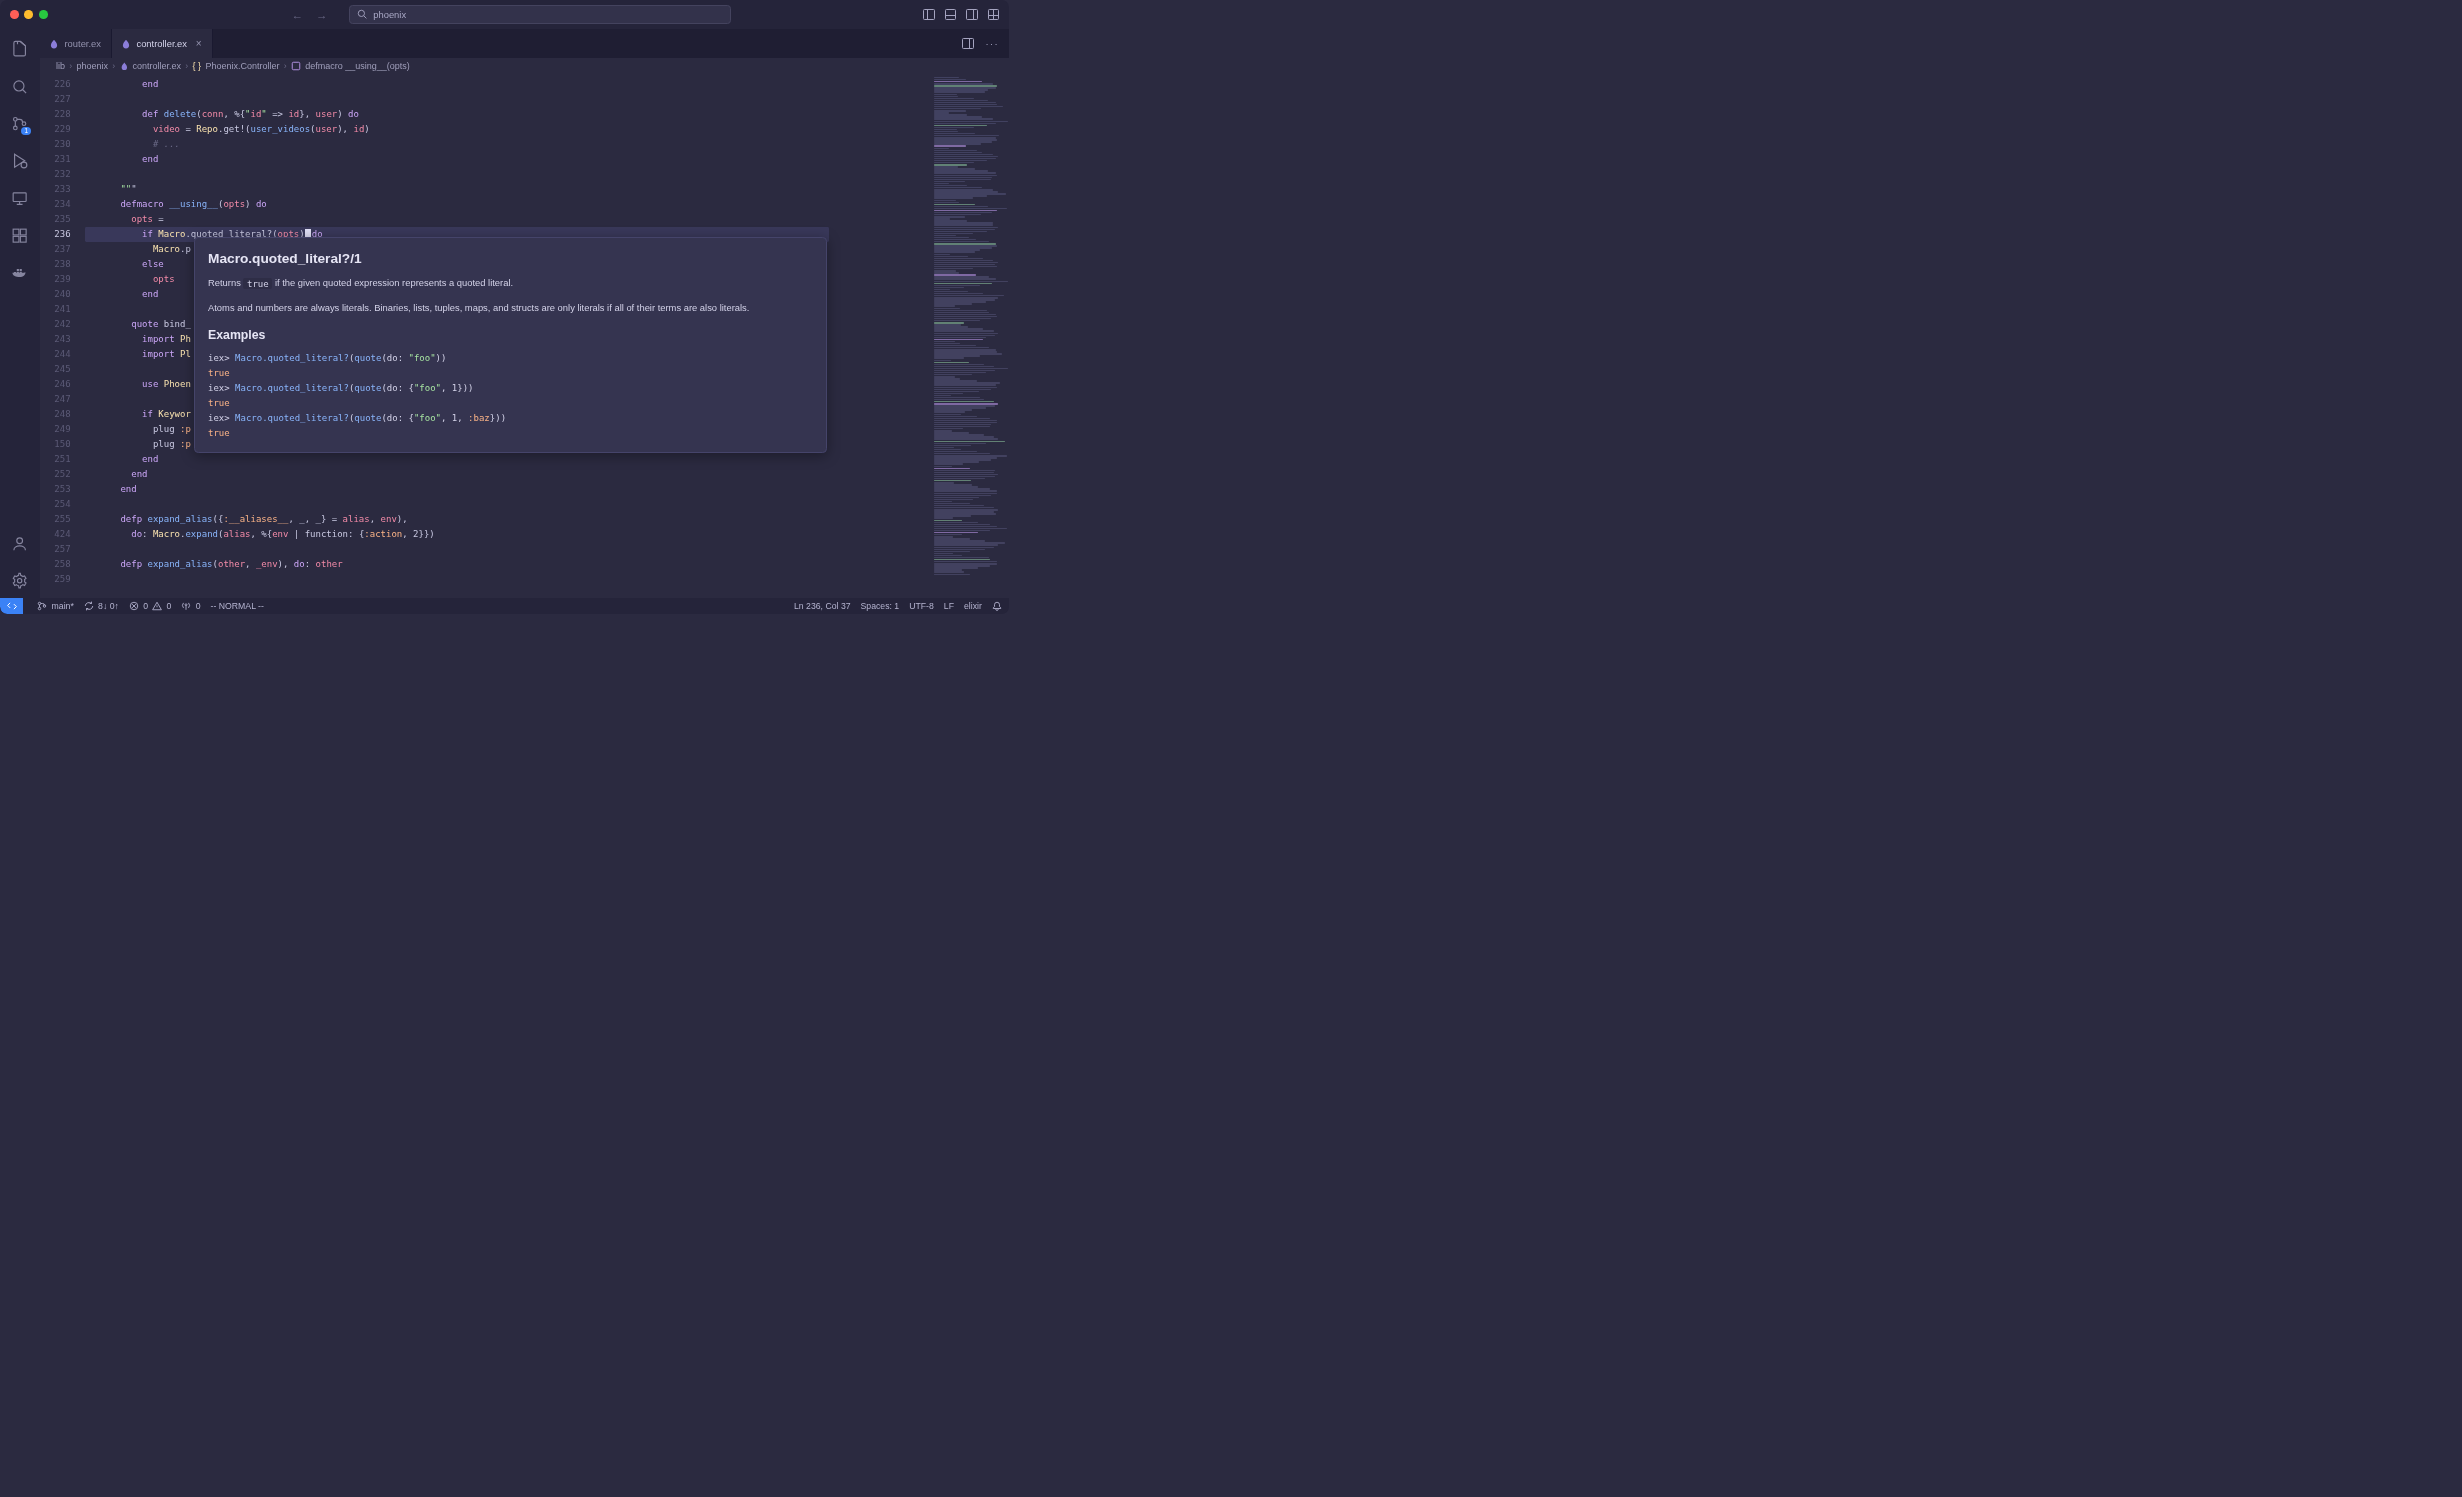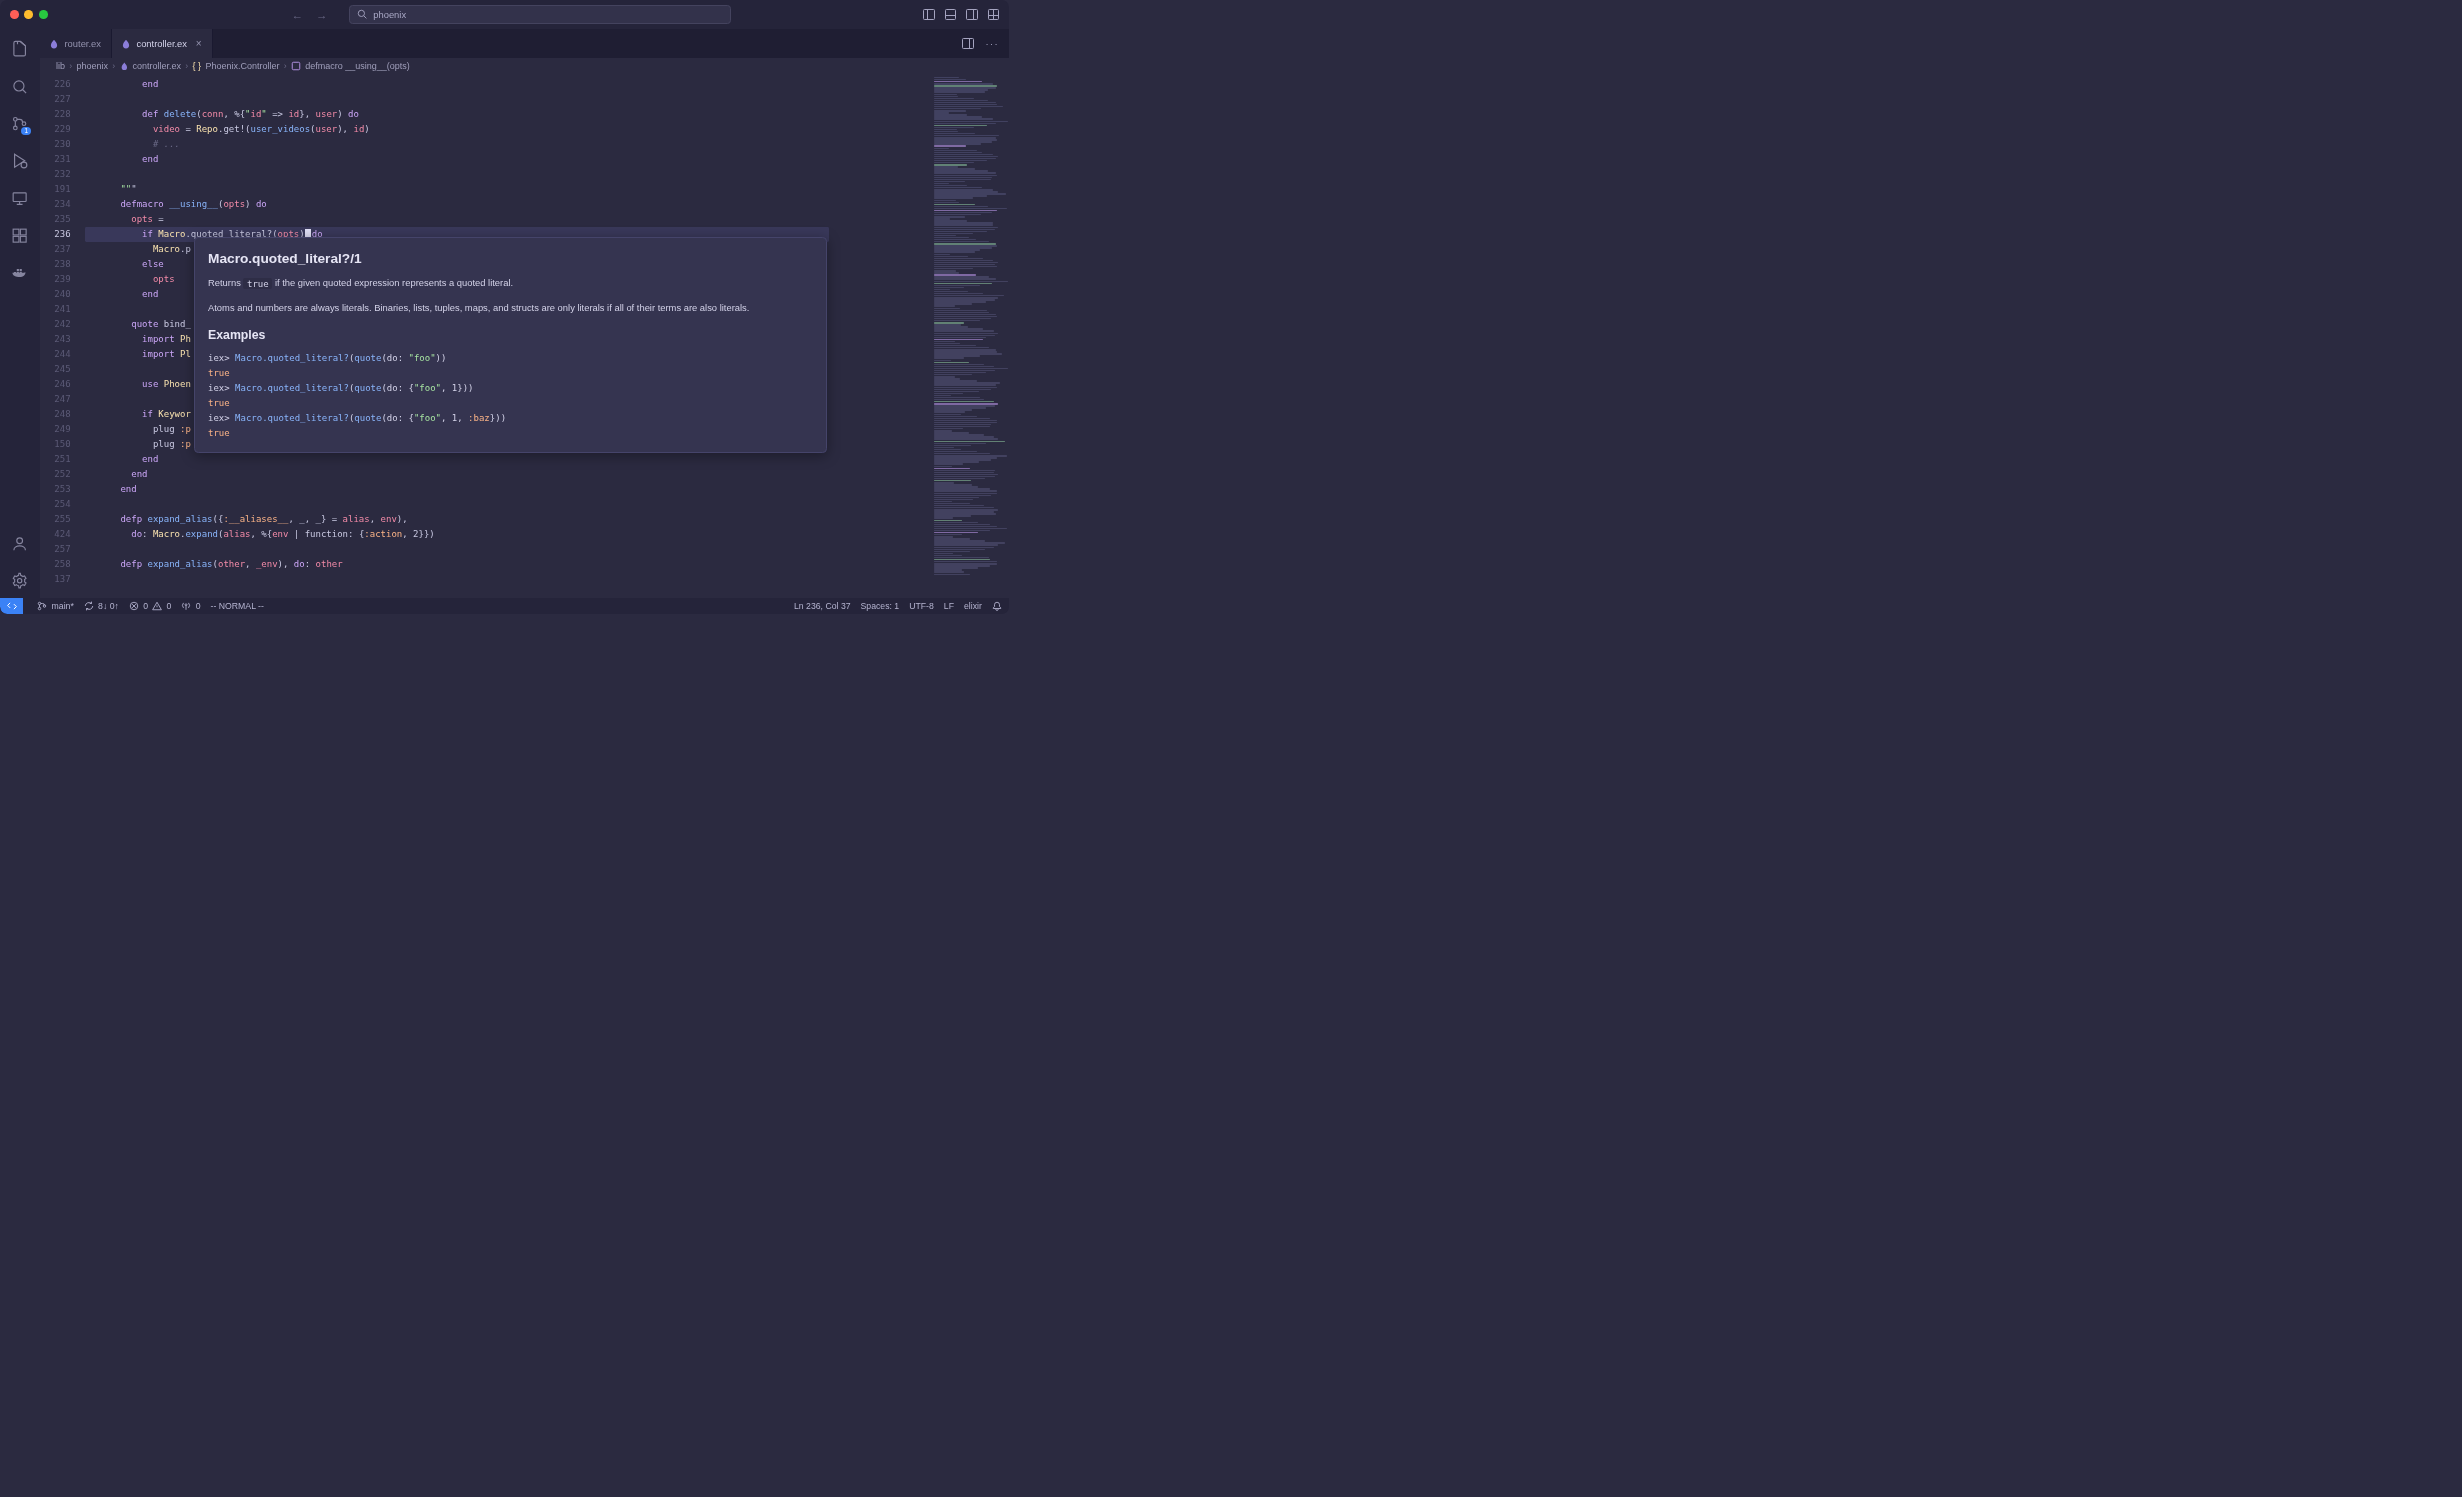"191" div.ln { text: 191 -> 233 }
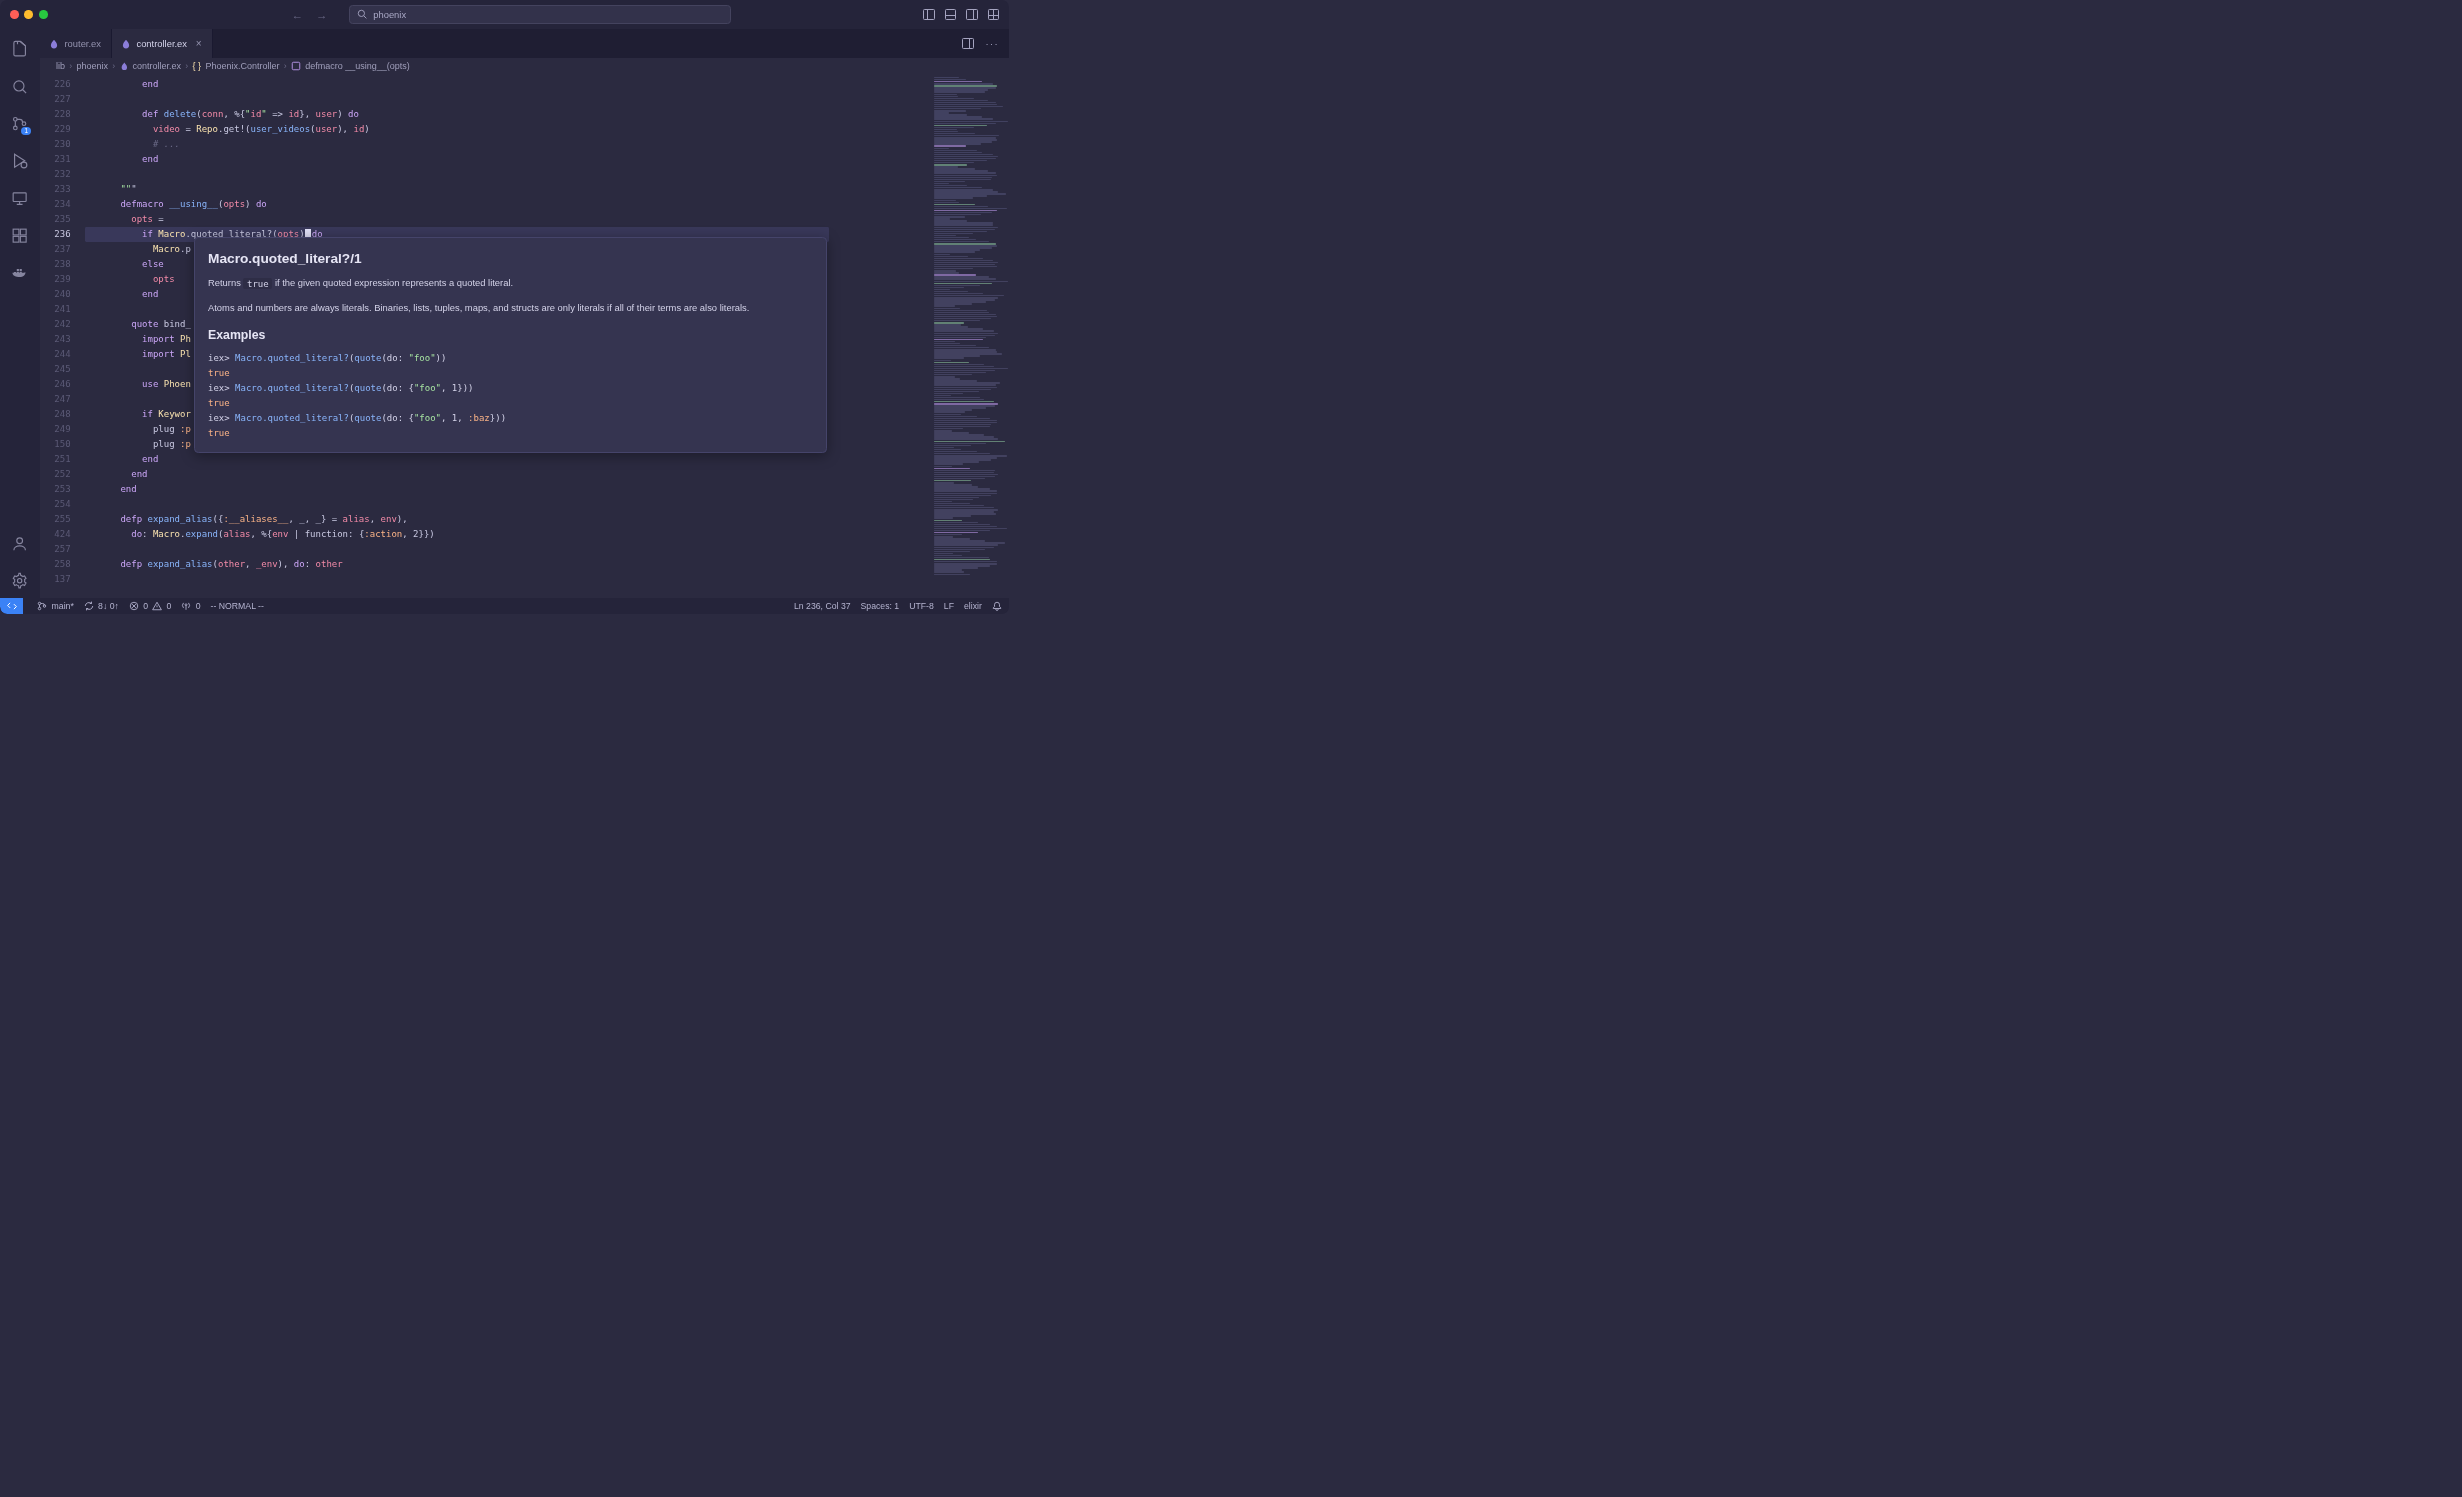"137" div.ln { text: 137 -> 259 }
